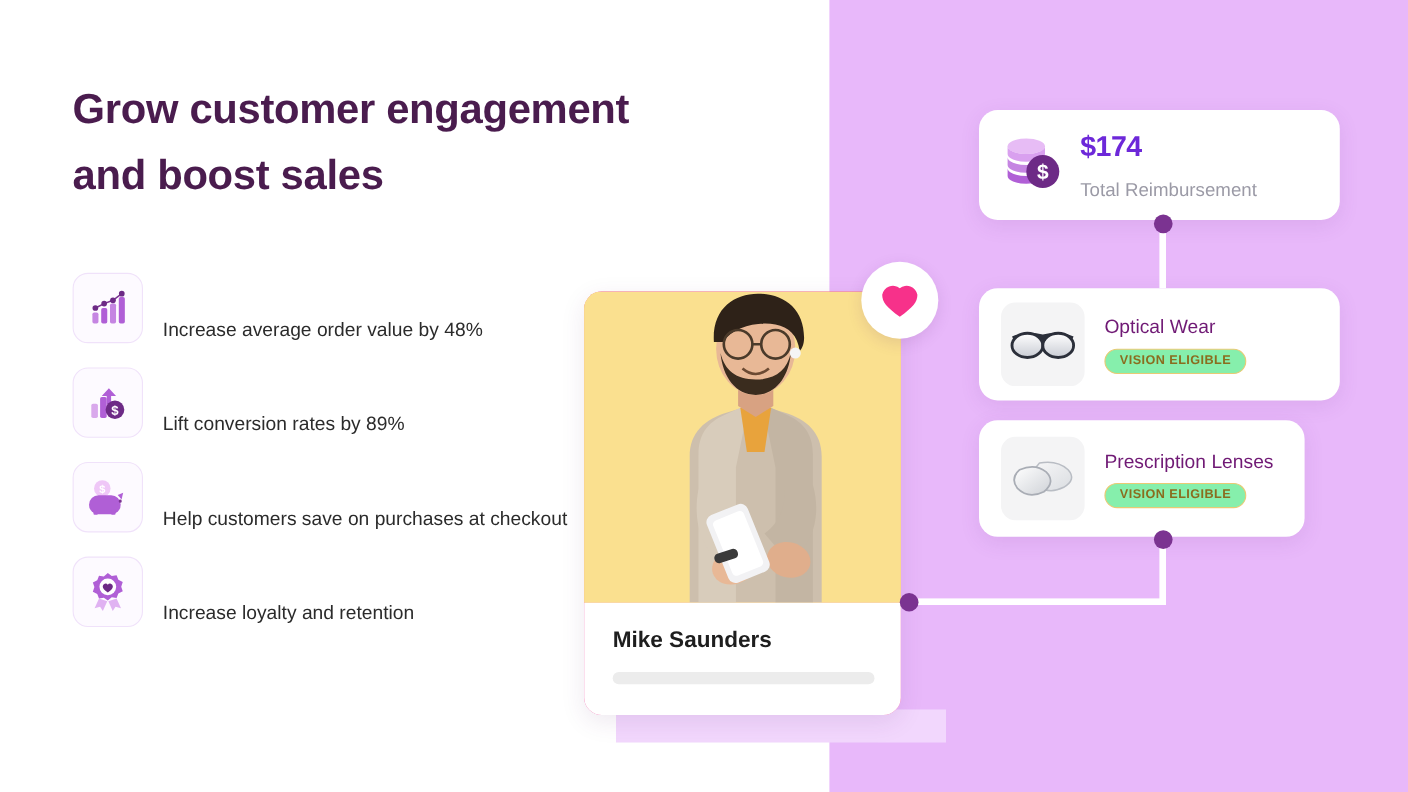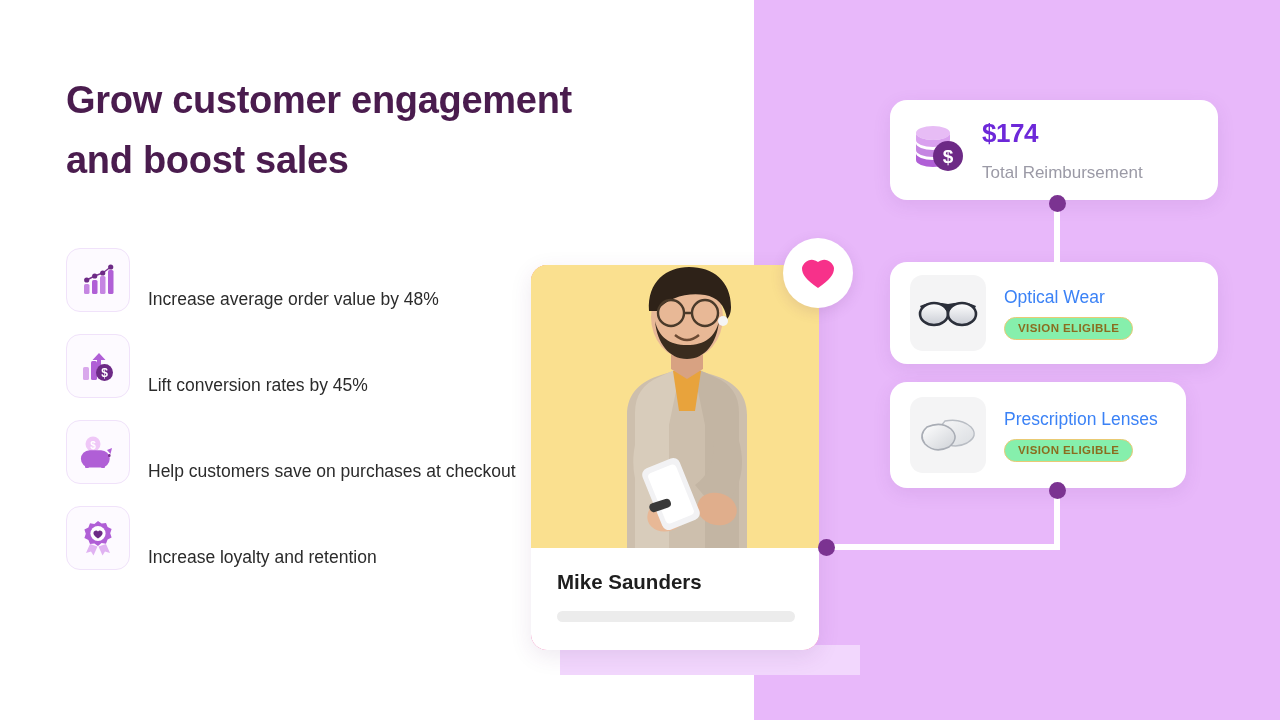"Optical Wear" .prod-title { color: #3b82f6 -> #701a75 }
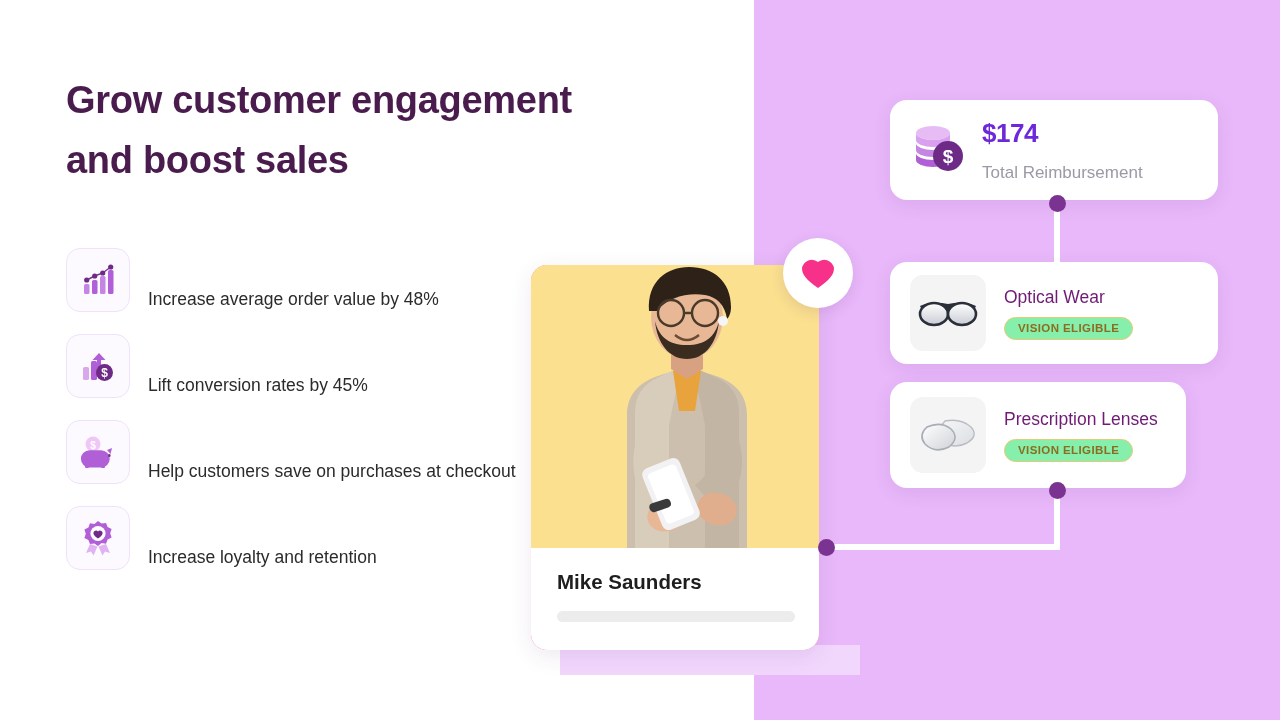"Lift conversion rates by 45%" div.feat-text { text: 45% -> 89% }
